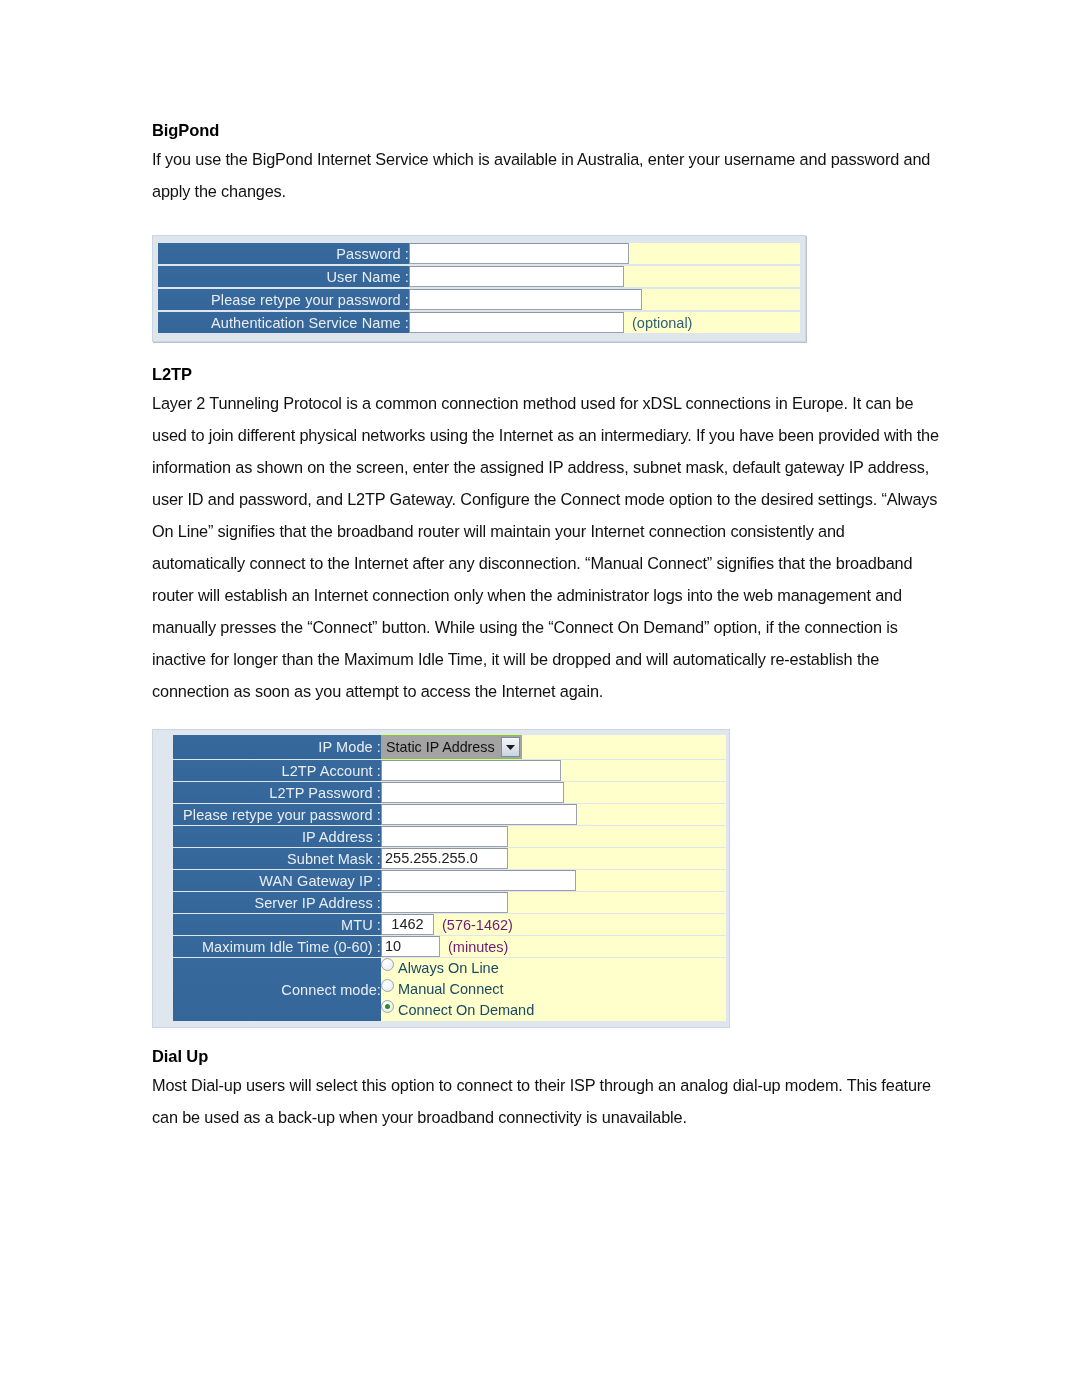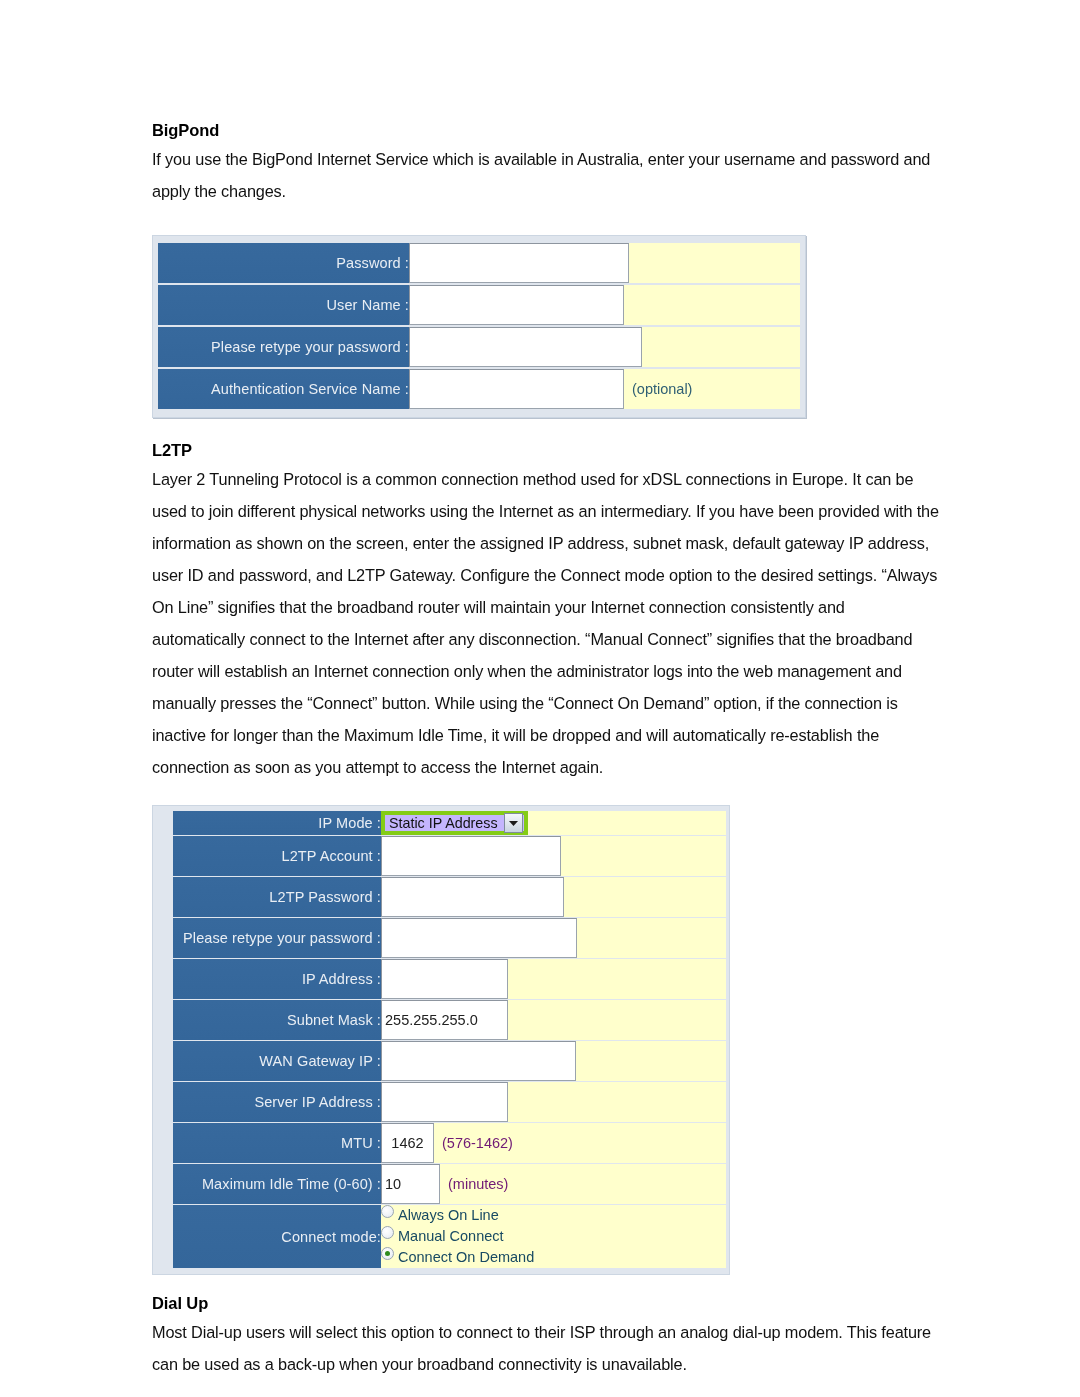"Static IP Address" .combo { background: #c4b5fd -> #a3a3a3; border: 4px solid #84cc16 -> 1px solid #84cc16 }
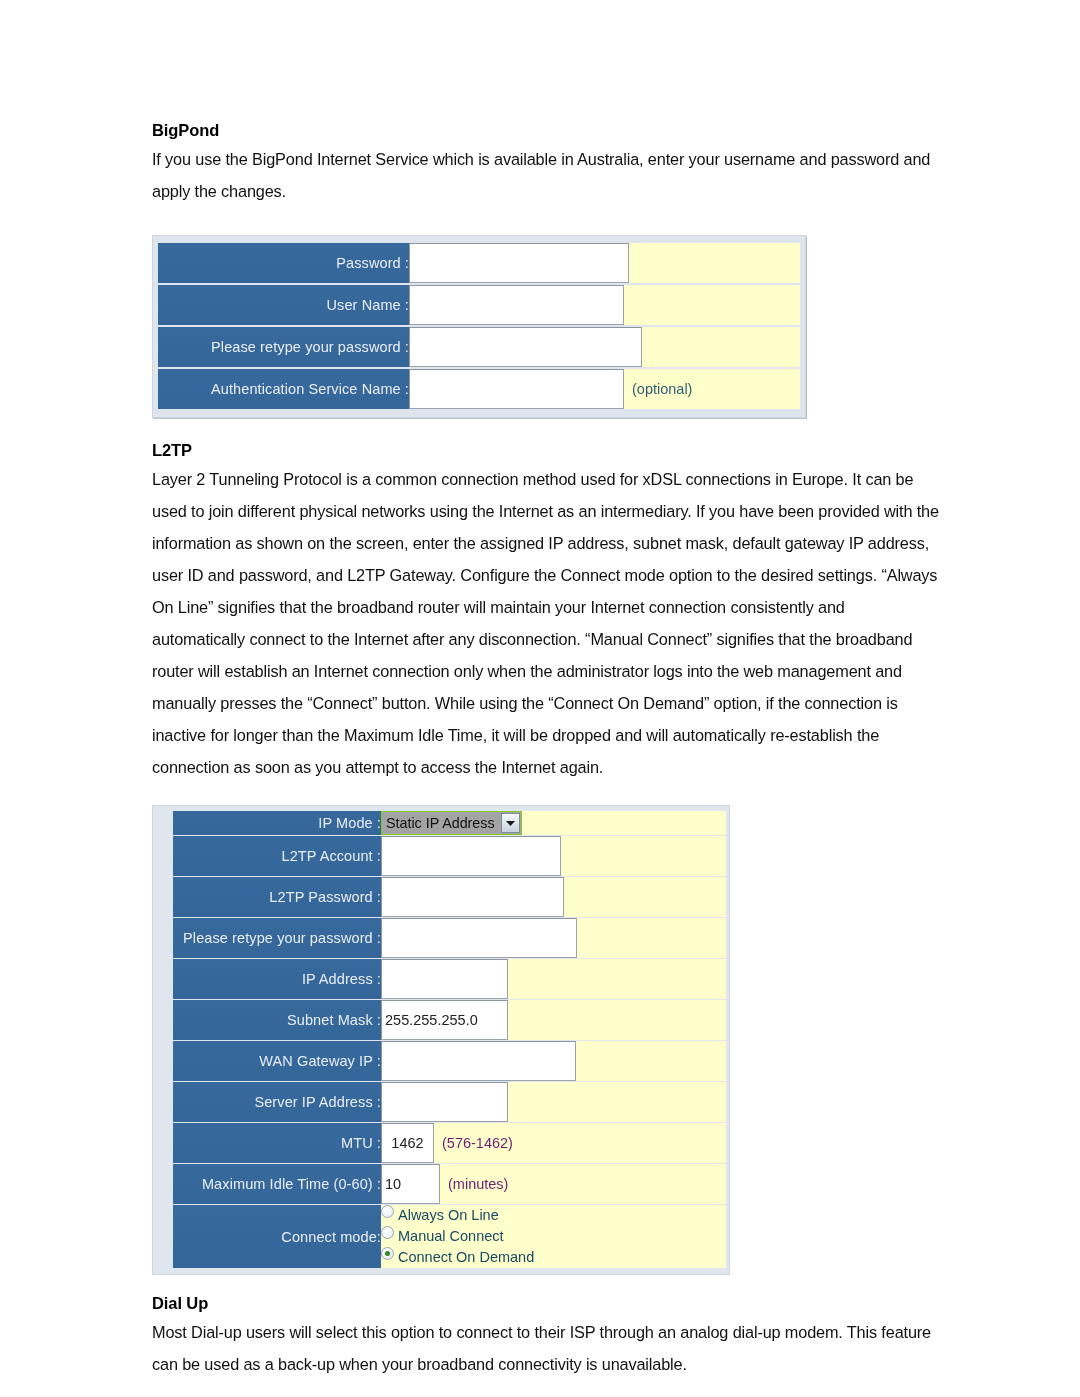"255.255.255.0" input.tb { height: 40px -> 21px }
